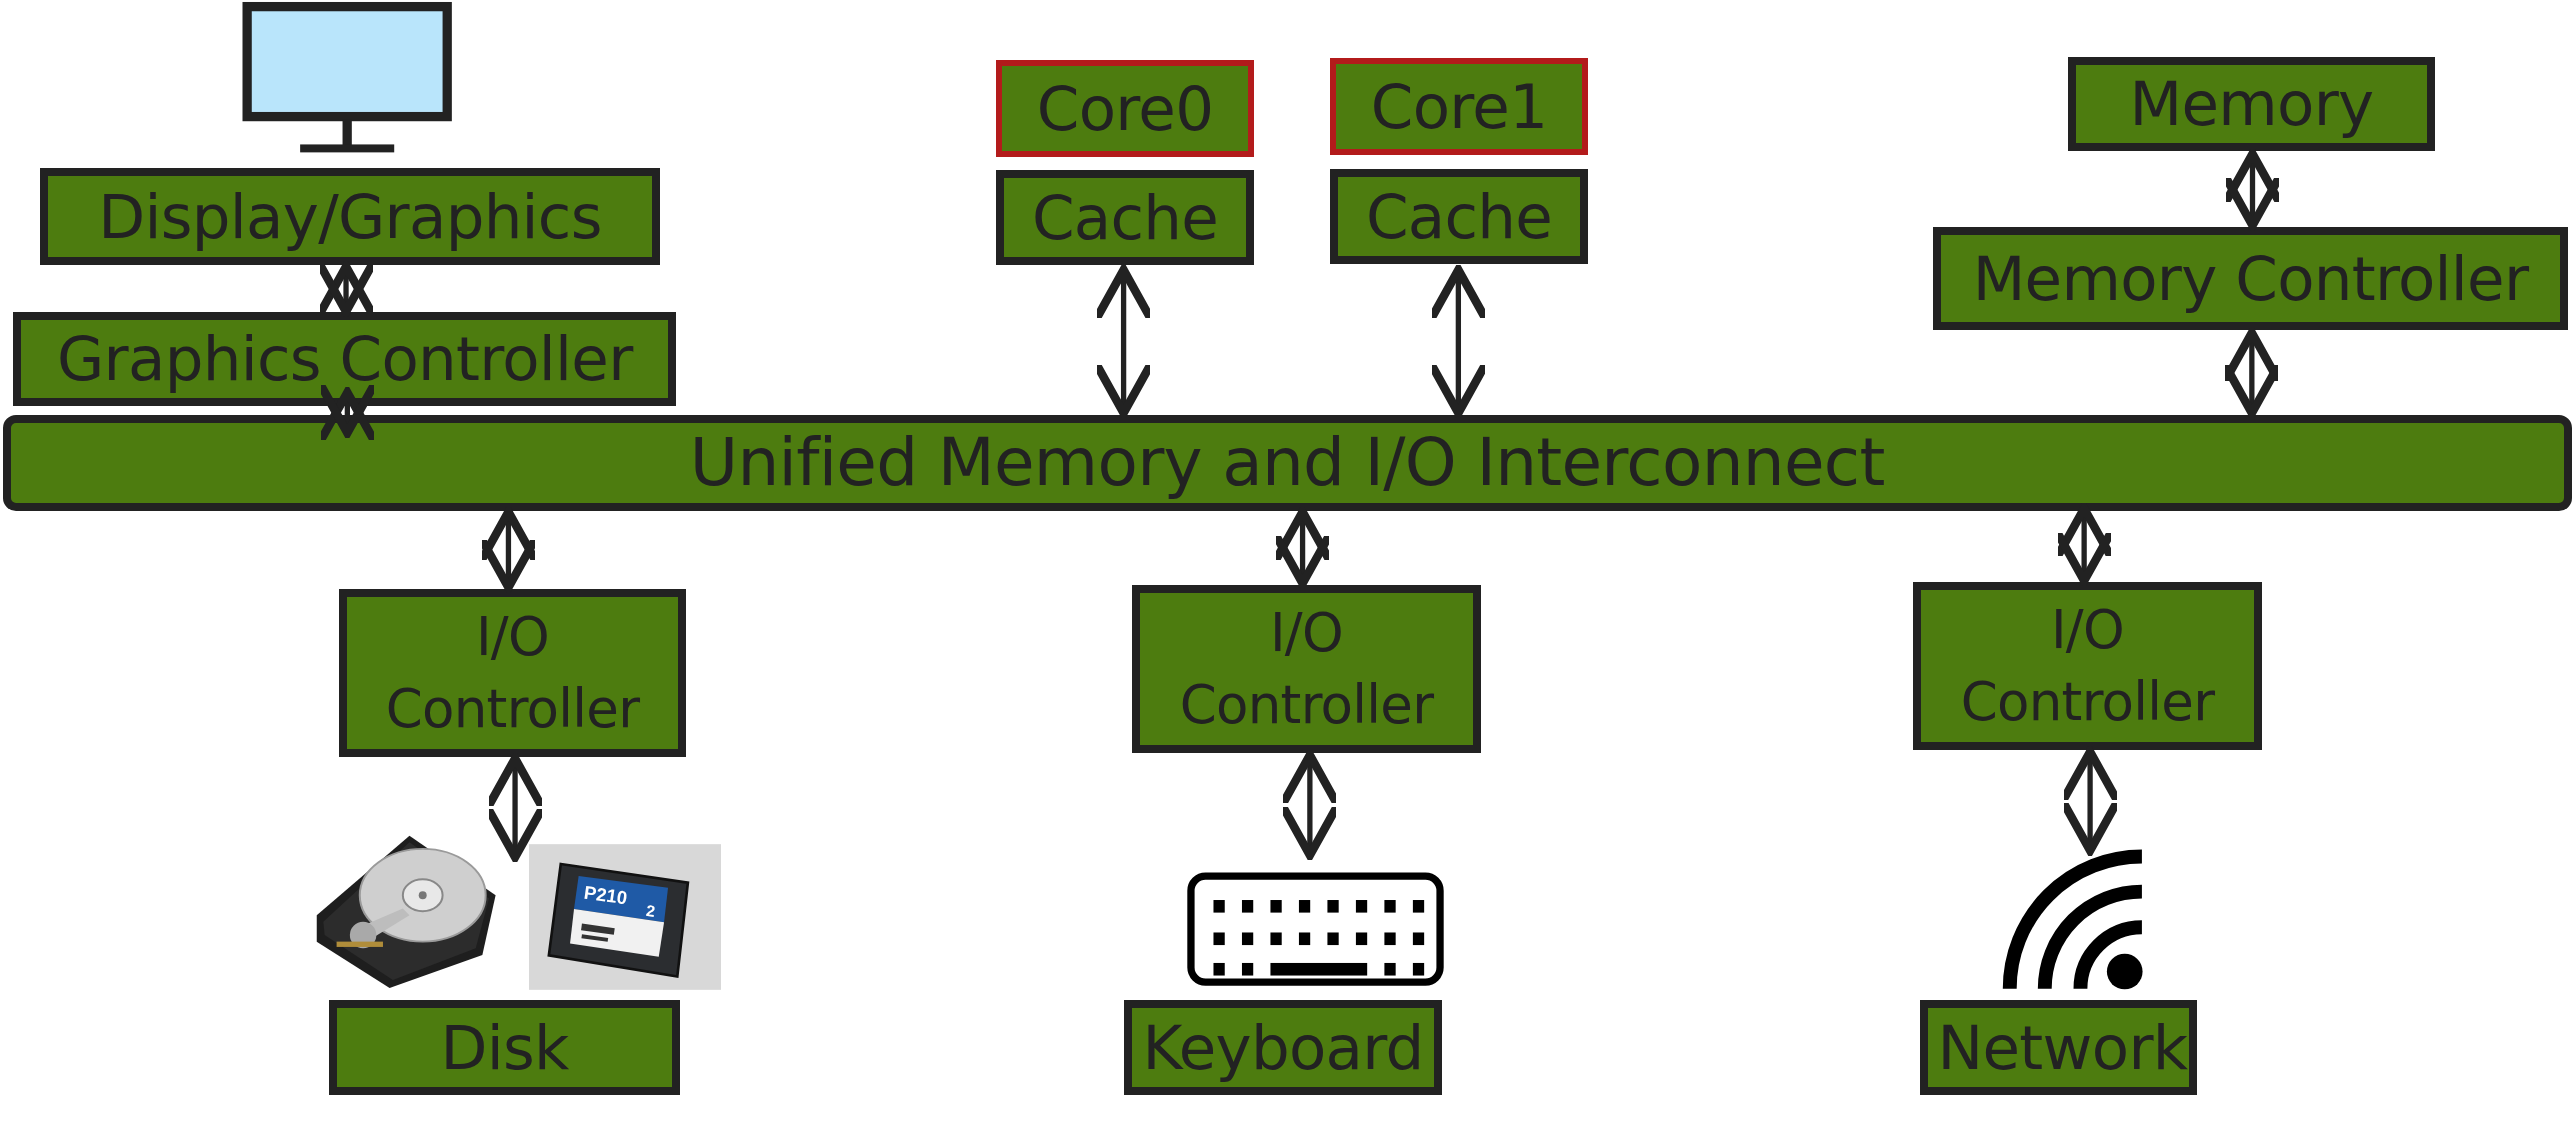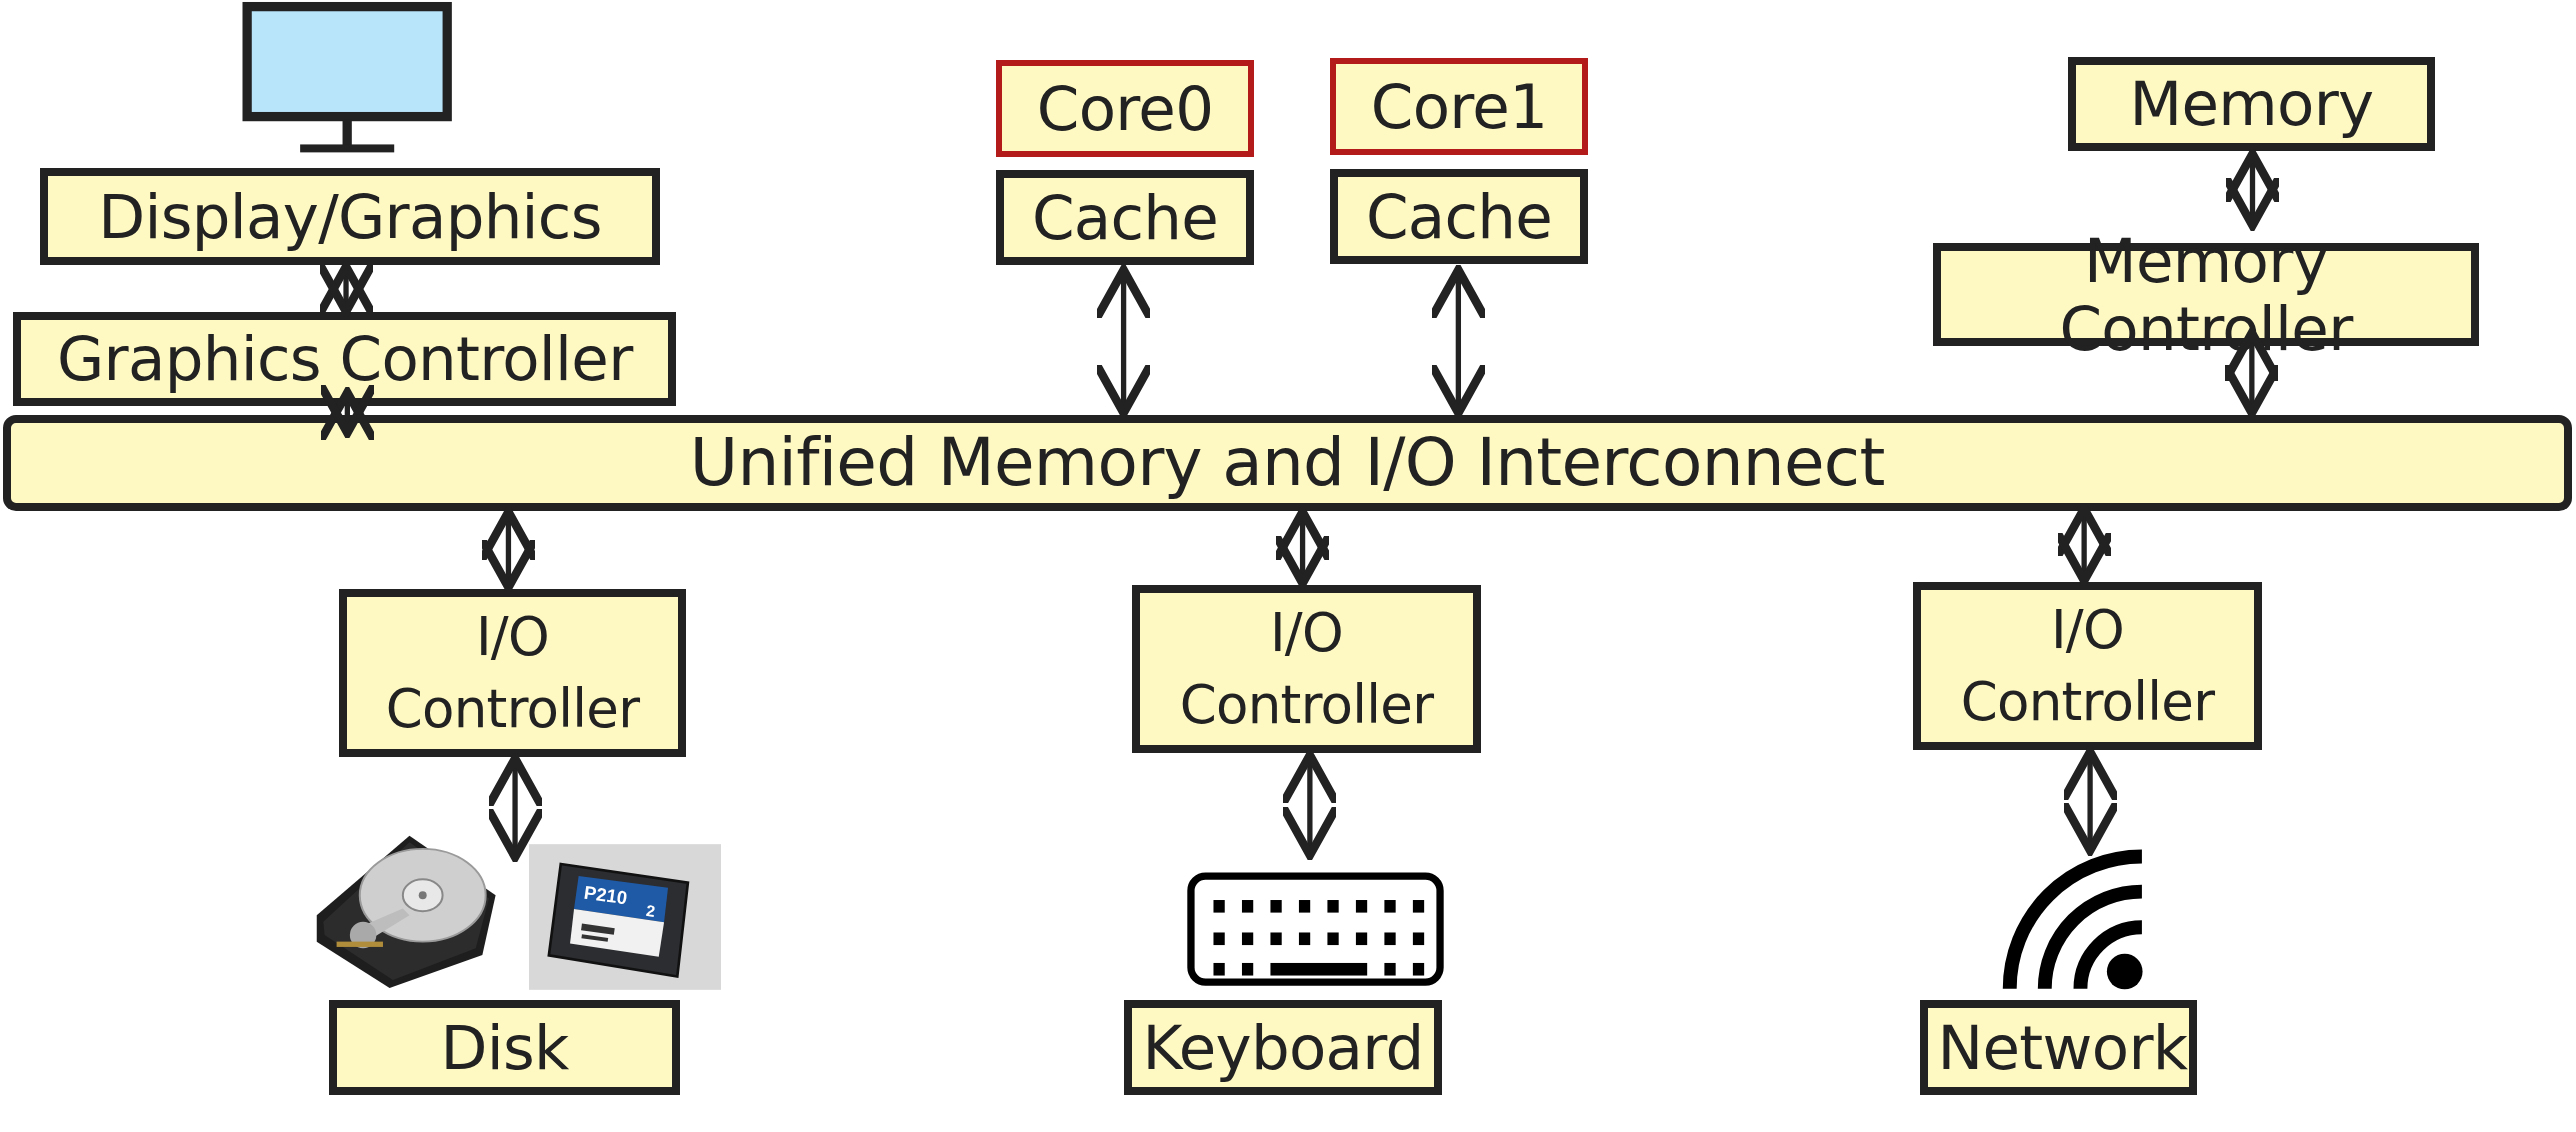"Core0" .box { background: #fef9c3 -> #4d7c0f }
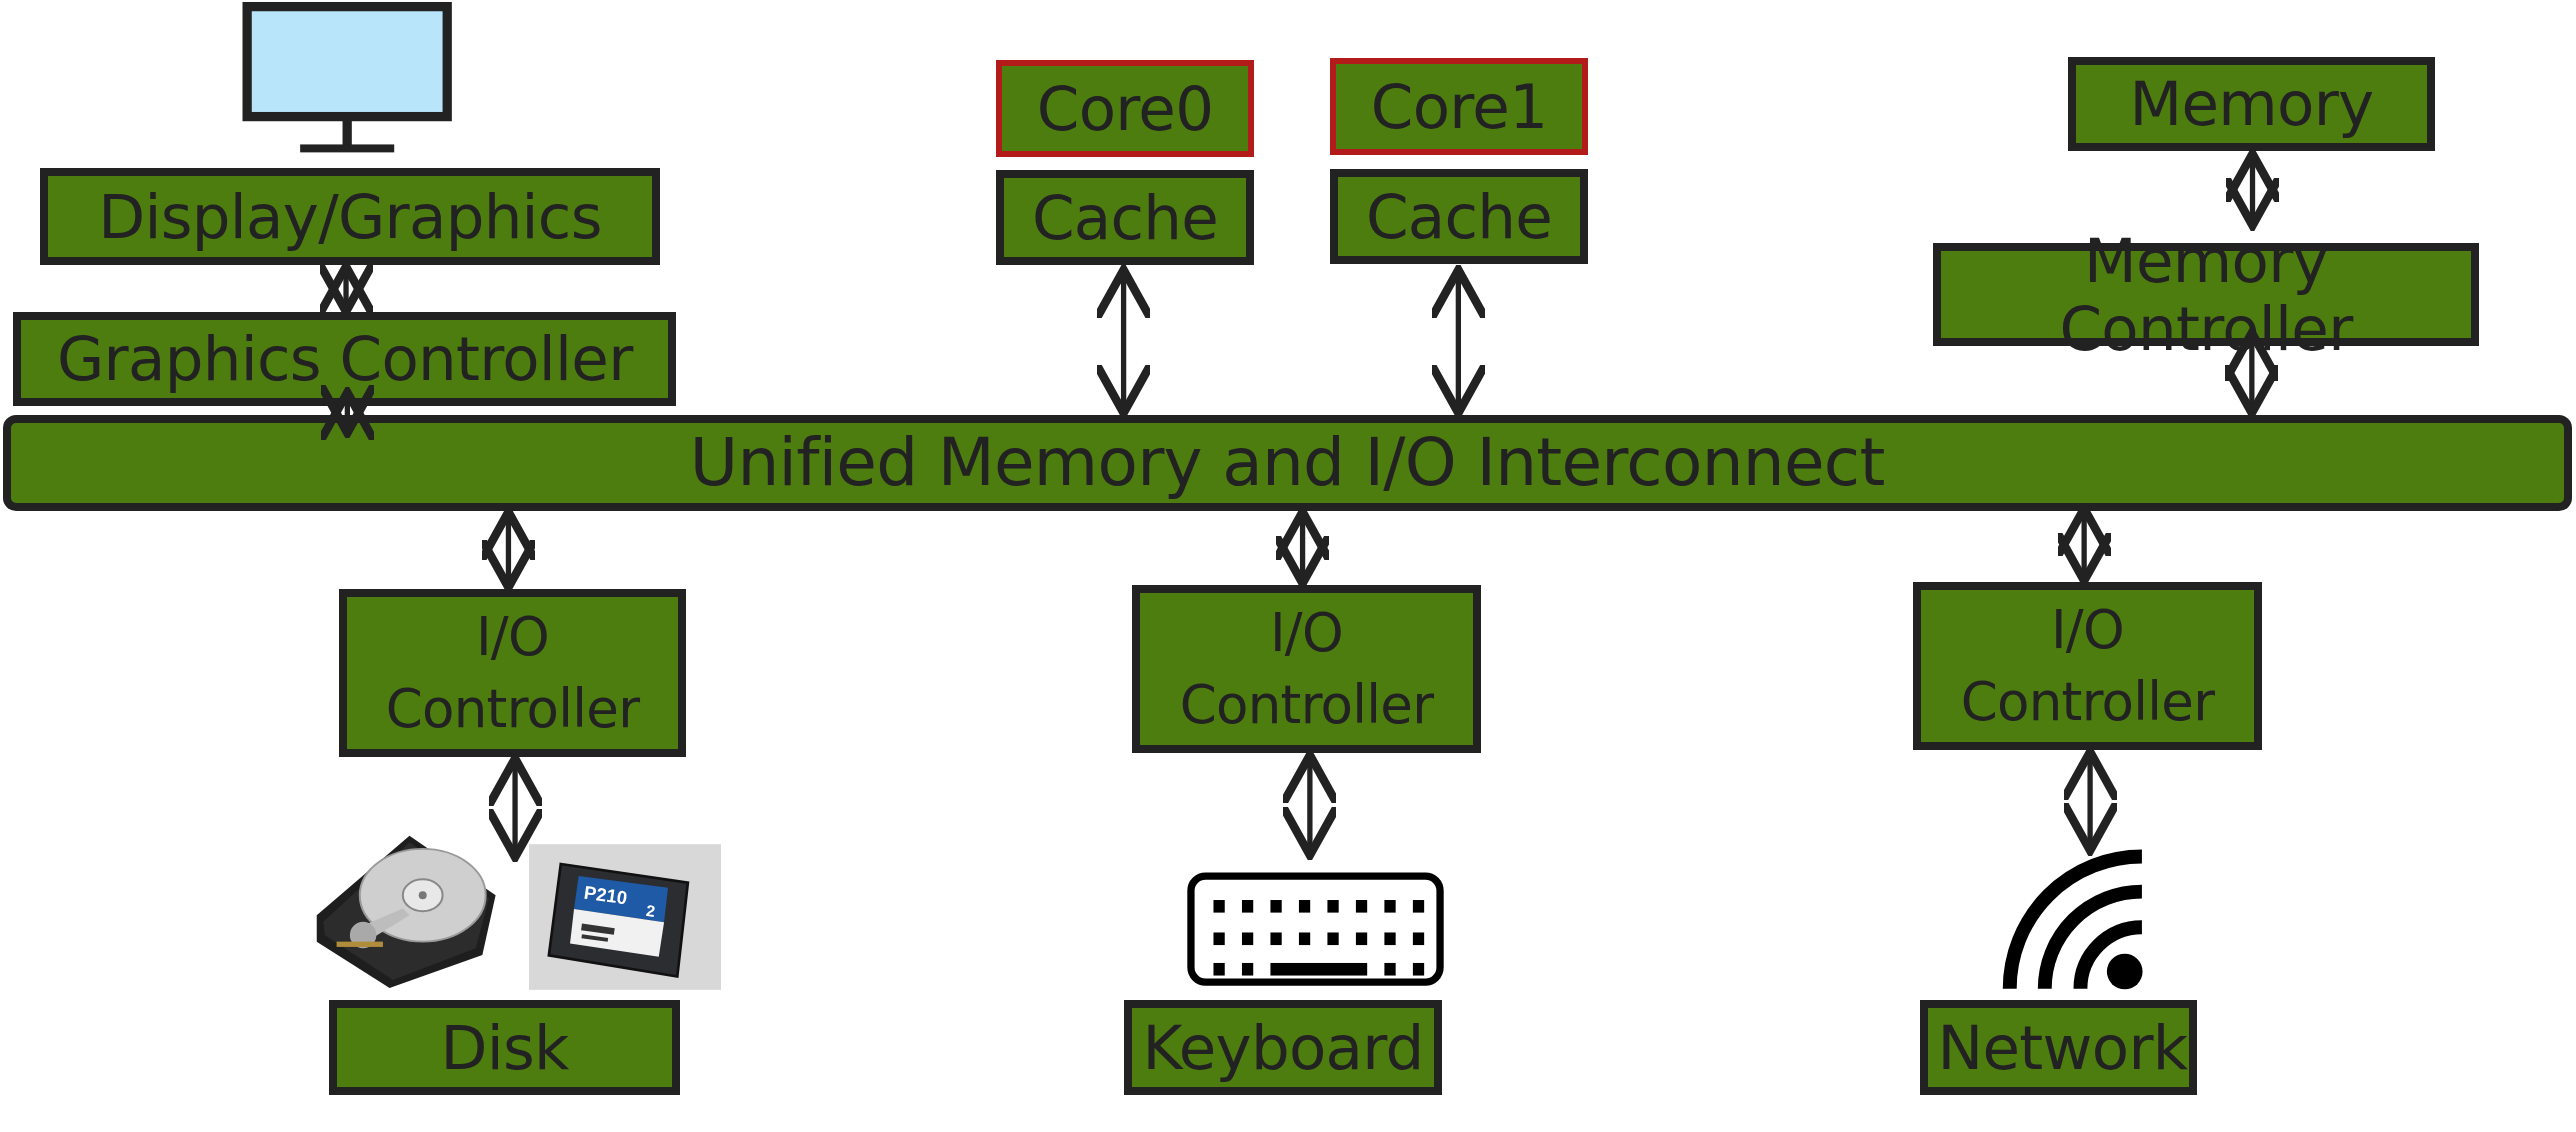"Memory Controller" div.box { top: 243px -> 227px; width: 546px -> 635px }
